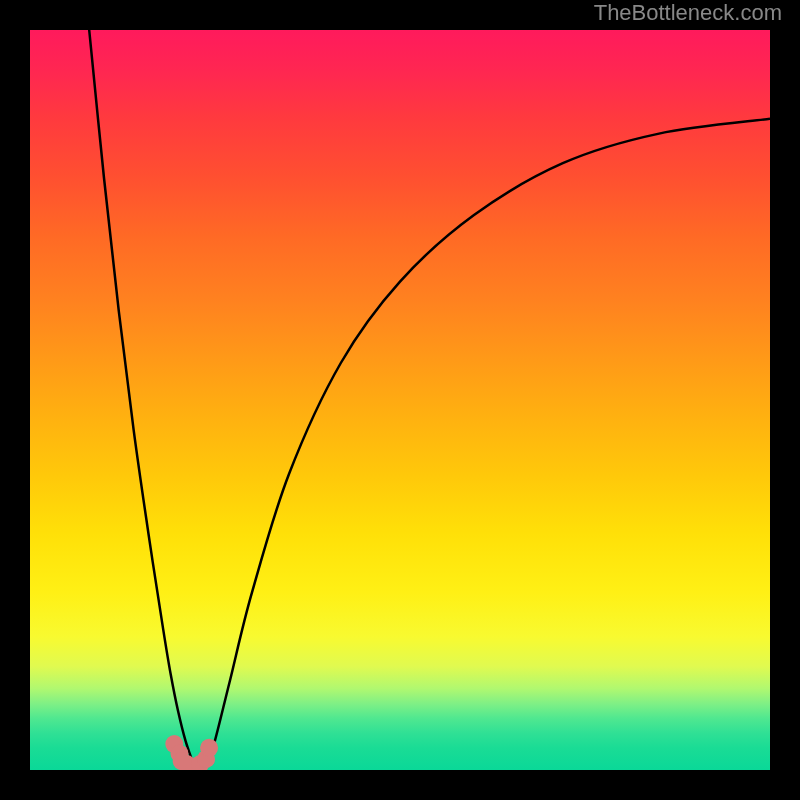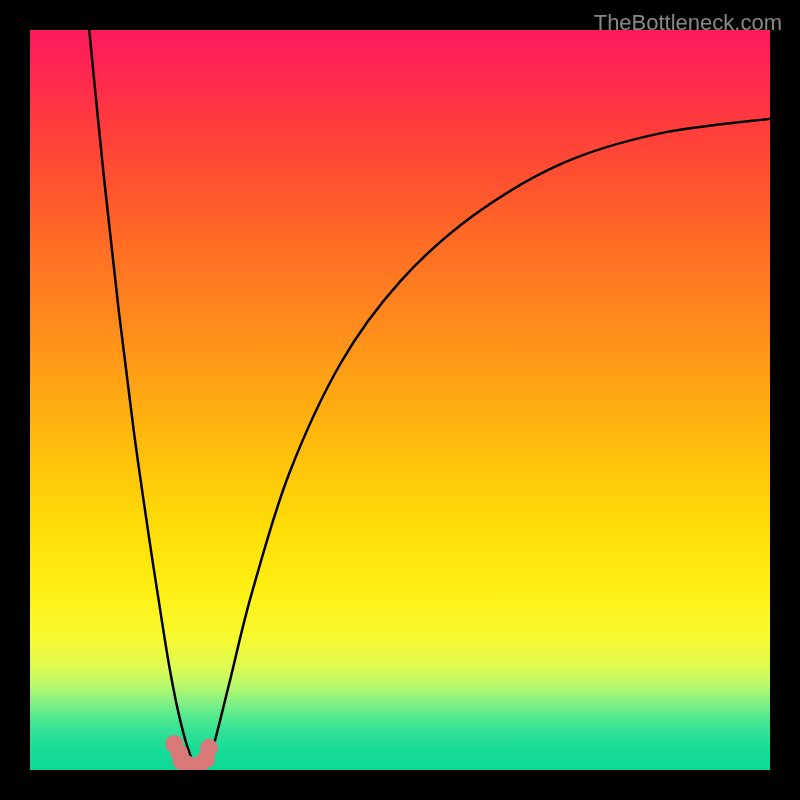"TheBottleneck.com" .watermark { top: 10px -> 0 }
